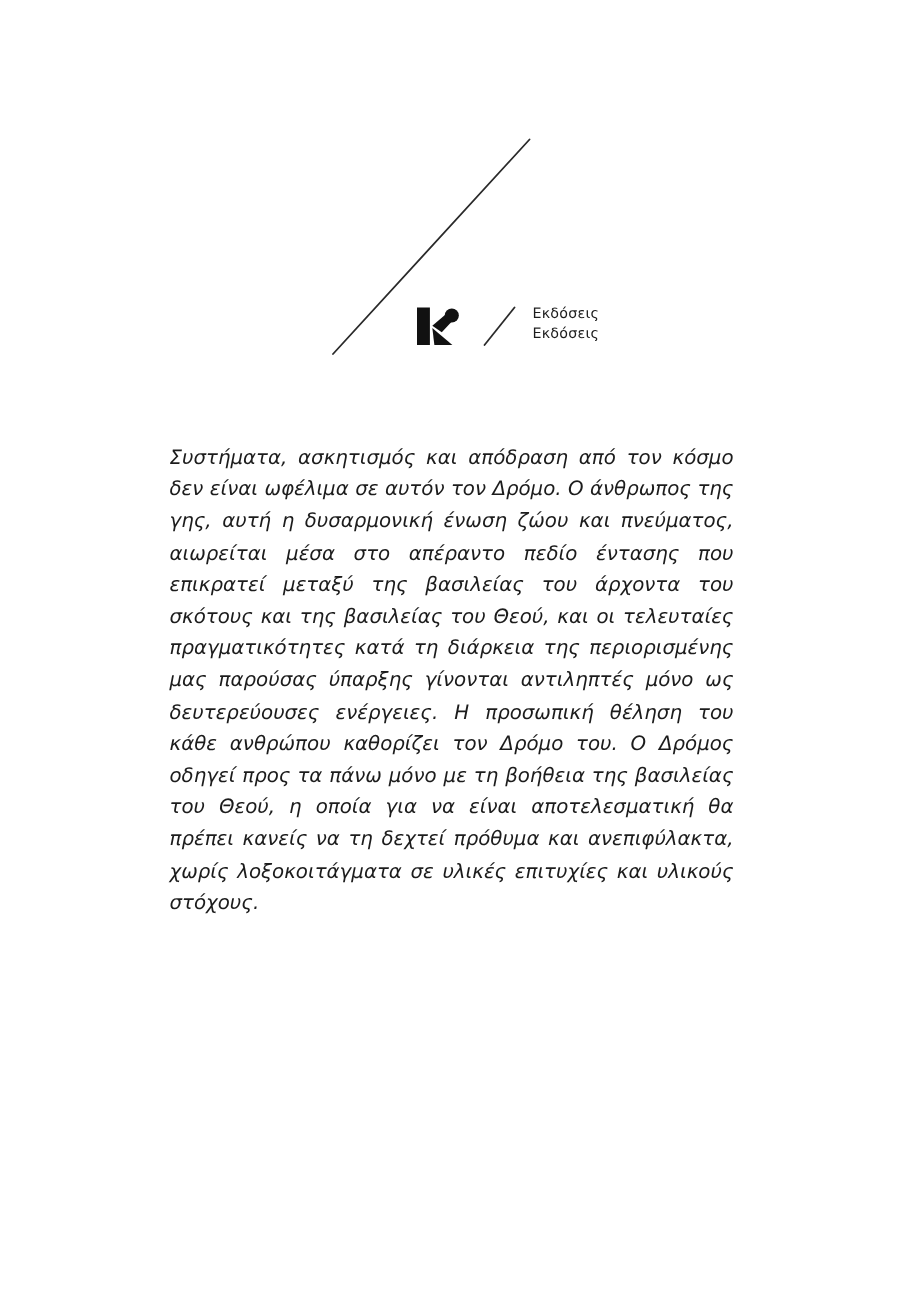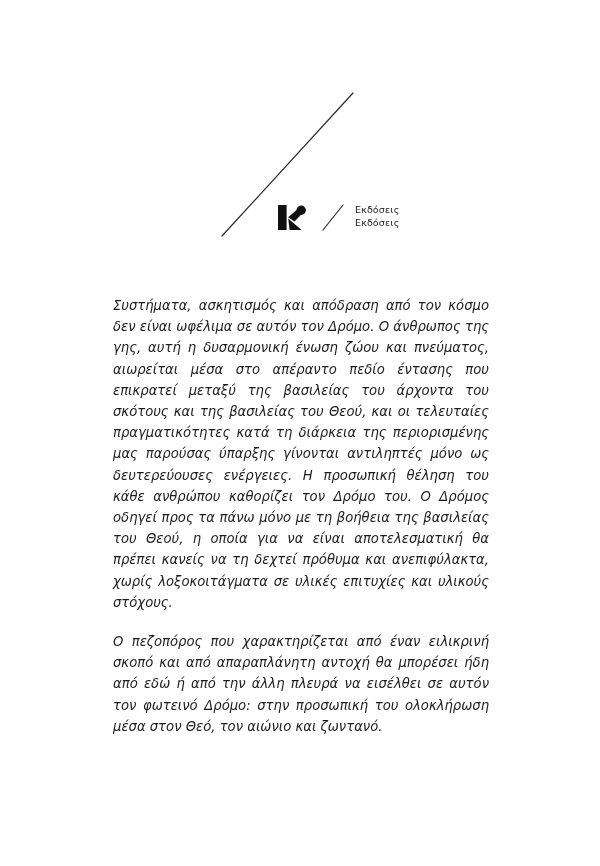"Ο πεζοπόρος που χαρακτηρίζεται από" p.para { html: <p>Ο πεζοπόρος που χαρακτηρίζεται από έναν ειλικρινή σκοπό και από απαραπλάνητη αντοχή θα μπορέσει ήδη από εδώ ή από την άλλη πλευρά να εισέλθει σε αυτόν τον φωτεινό Δρόμο: στην προσωπική του ολοκλήρωση μέσα στον Θεό, τον αιώνιο και ζωντανό.</p> -> none }
